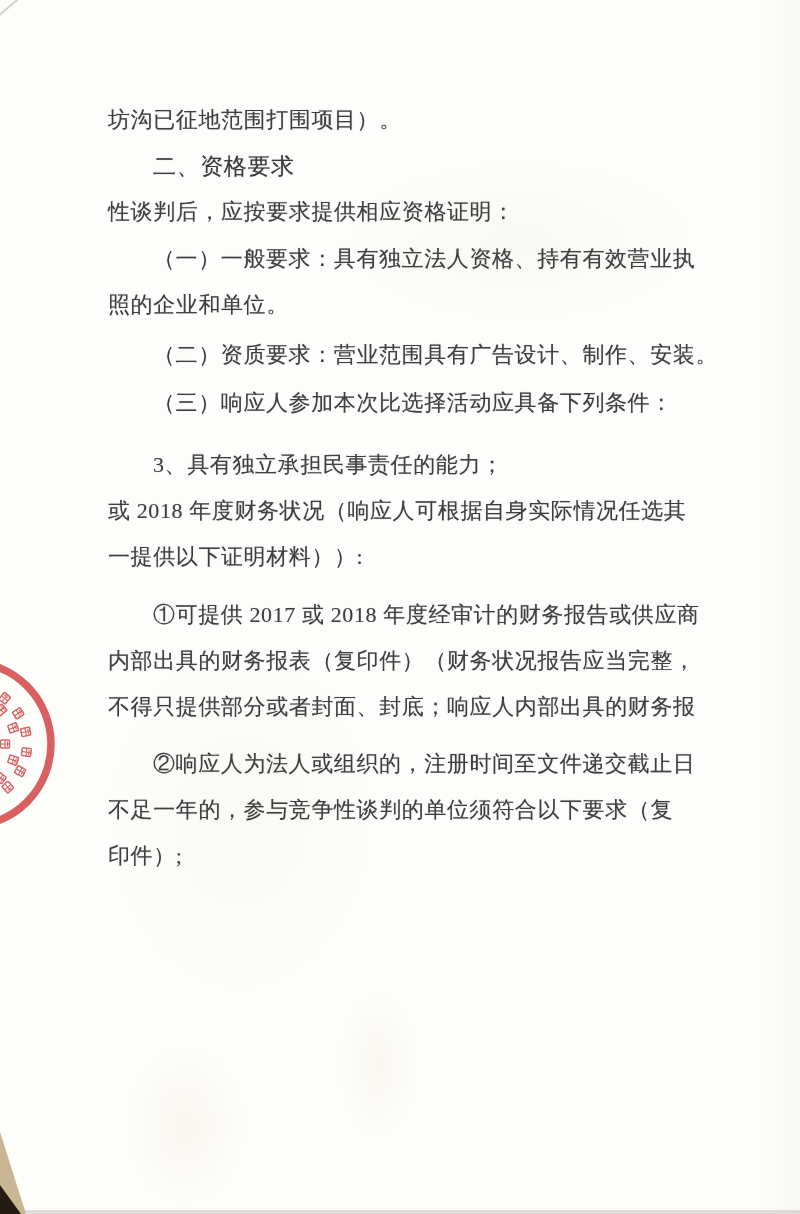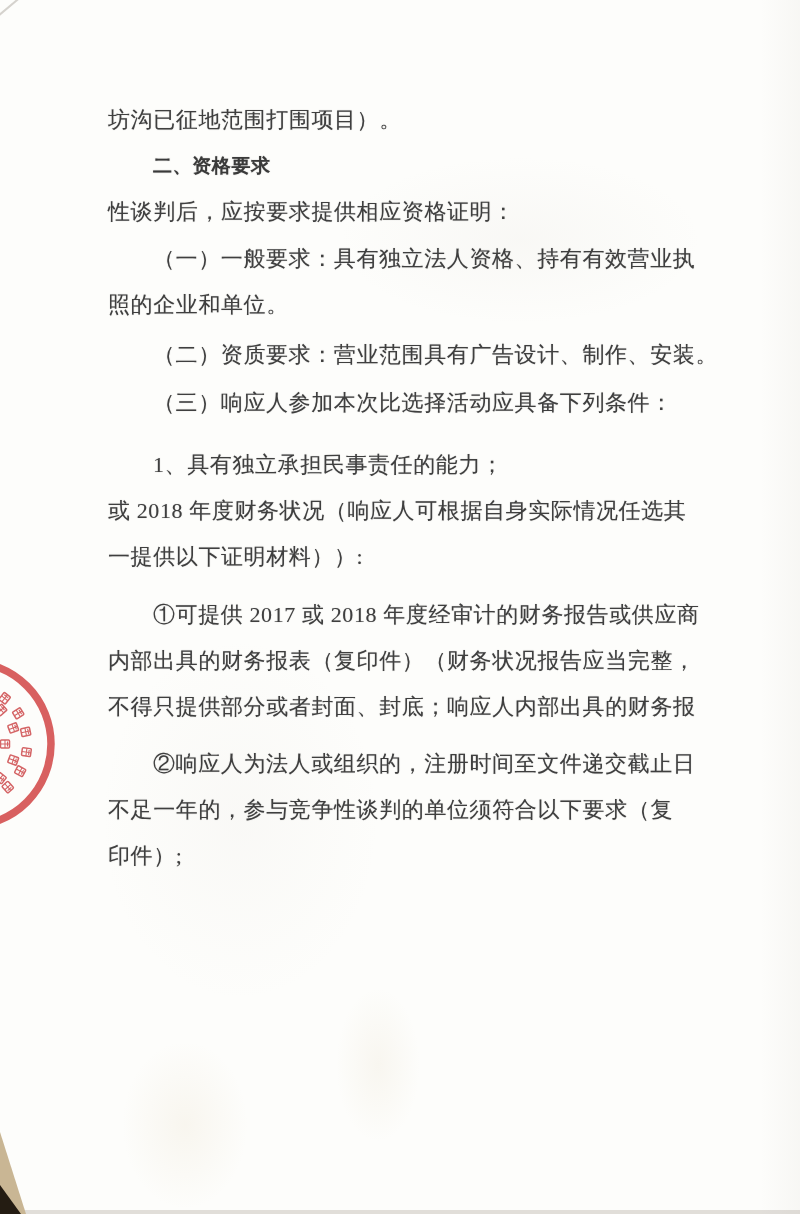"二、资格要求" .heading { font-size: 19px -> 23px; font-weight: bold -> normal }
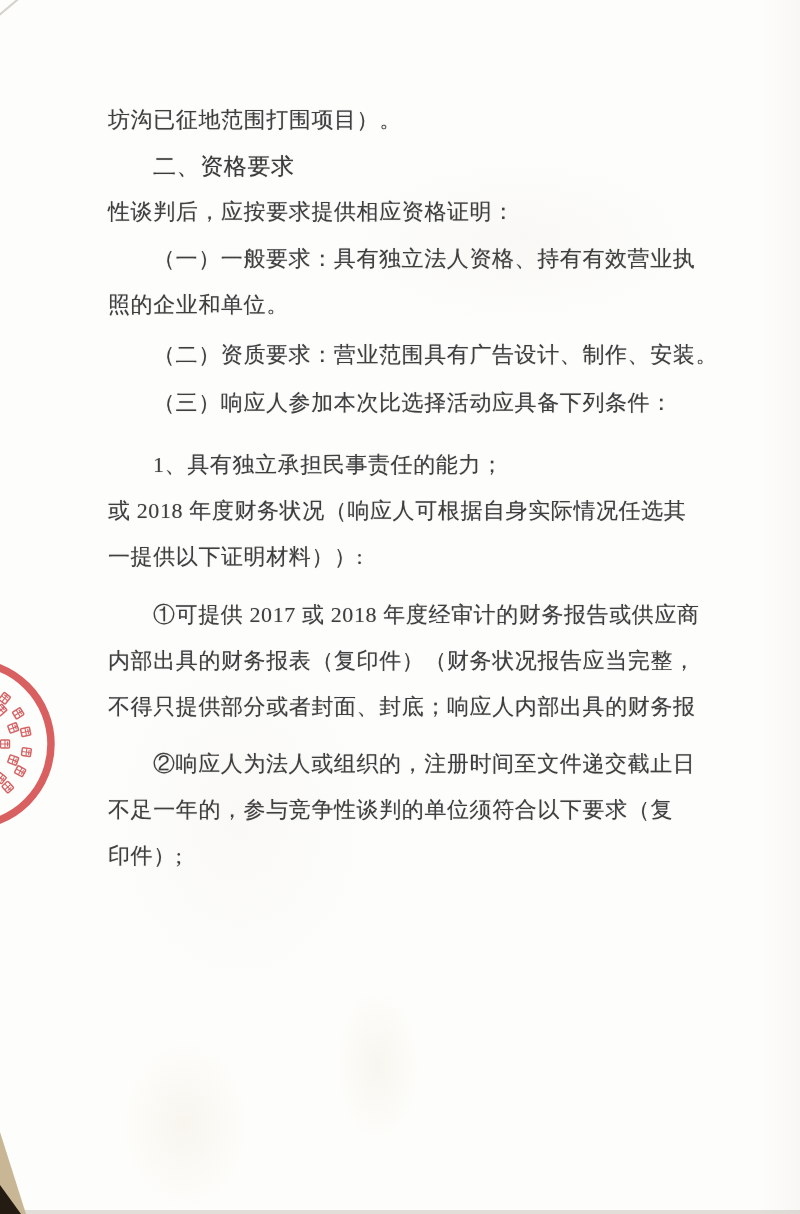"1、具有独立承担民事责任的能力；" div.ln { text: 1 -> 3 }
